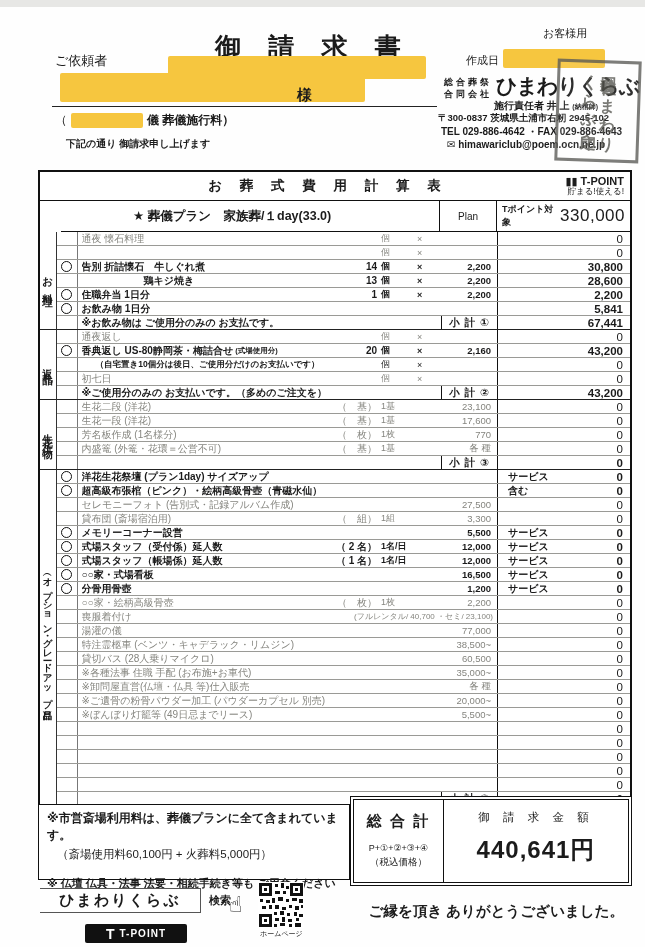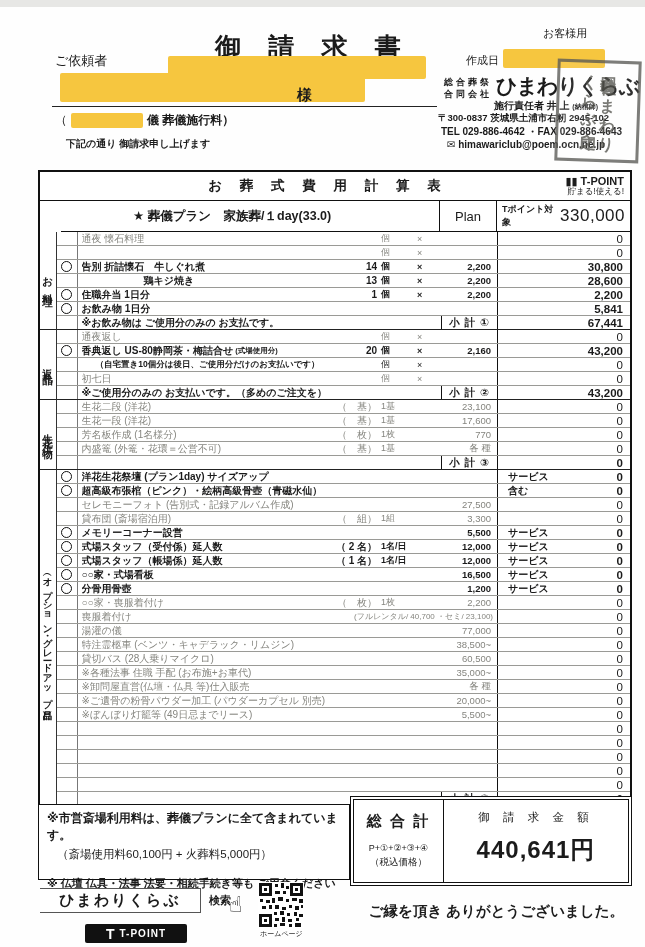"Plan" .t-plancell { font-size: 13px -> 10px }
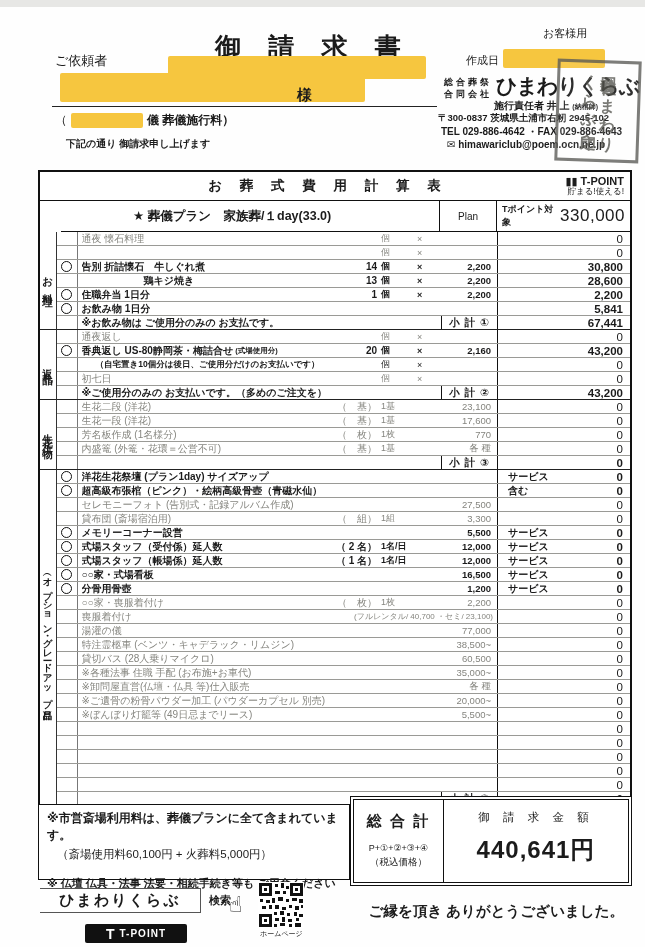"○○家・喪服着付け" span.dtext { text: 喪服着付け -> 絵柄高級骨壺 }
